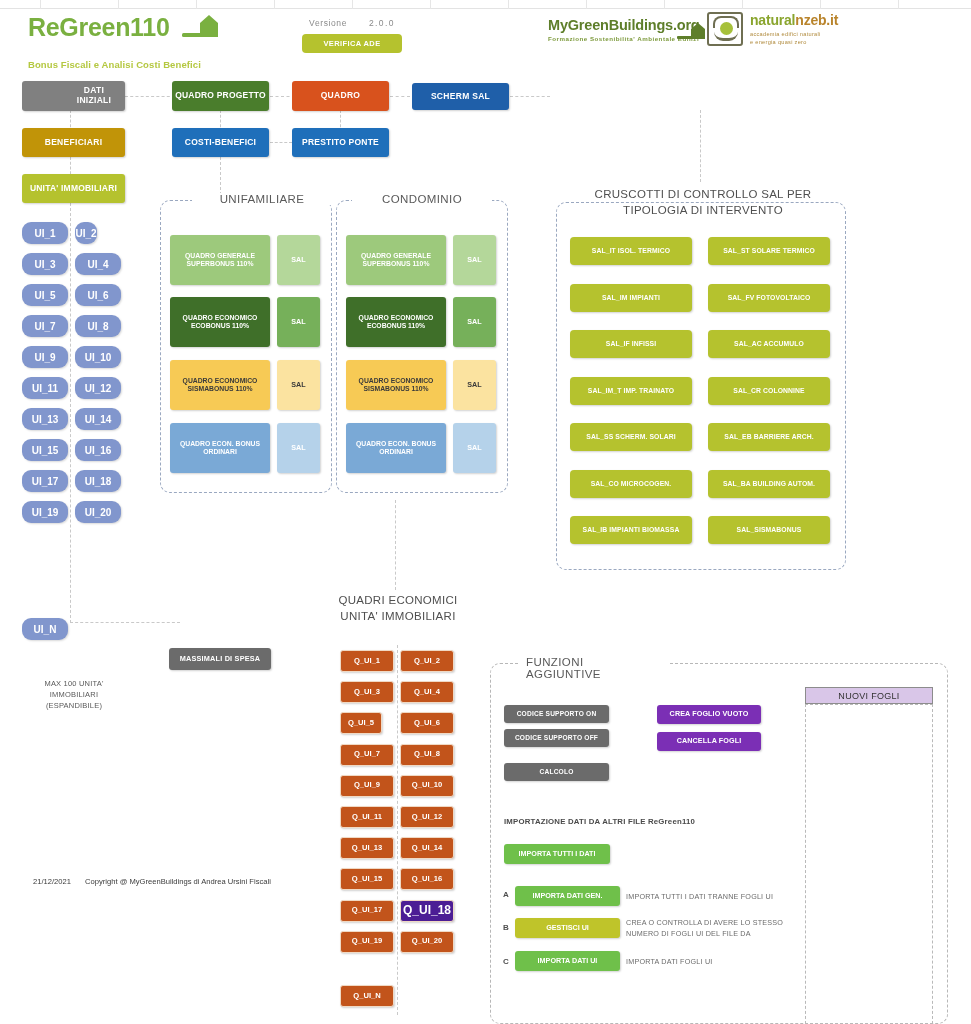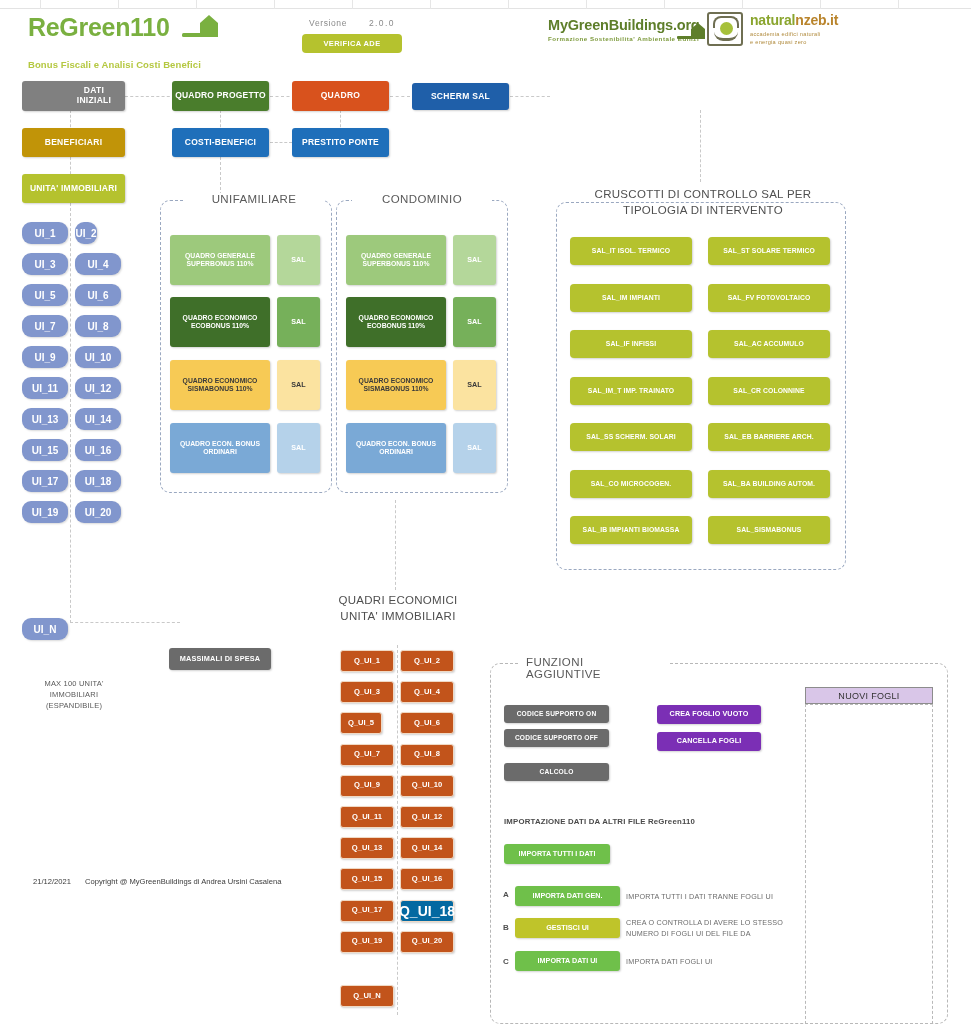"UNIFAMILIARE" div.grp-title { left: 184px -> 192px }
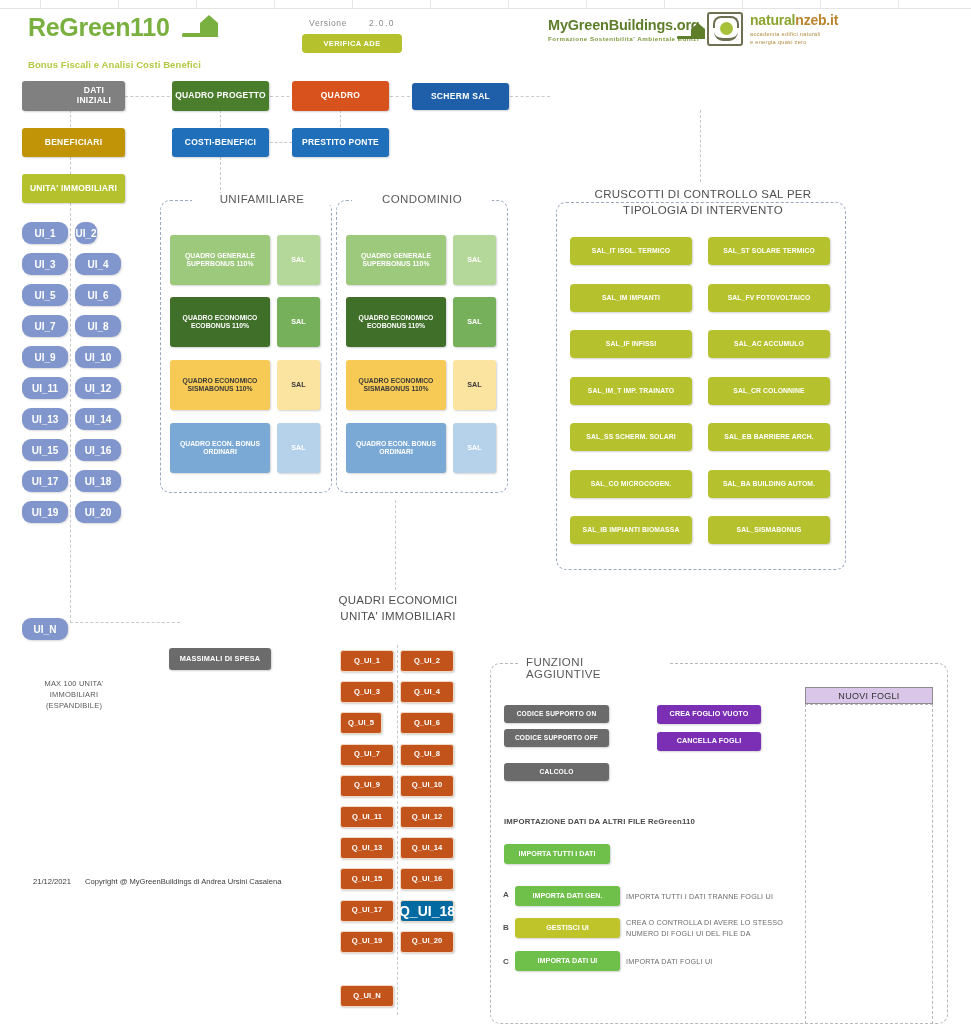"Copyright @ MyGreenBuildings di Andrea" span { text: Casalena -> Fiscali }
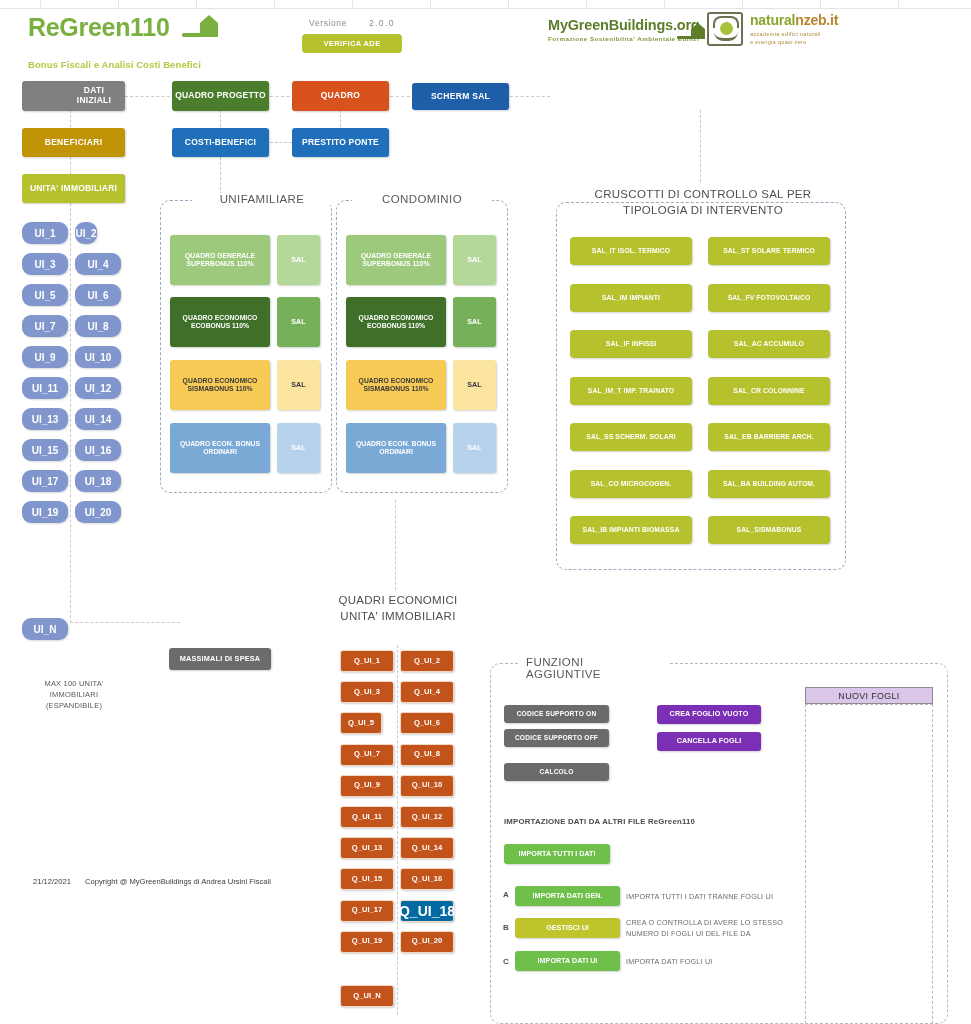"Q_UI_18" div.node { background: #0369a1 -> #4c1d95; font-size: 14px -> 12px }
